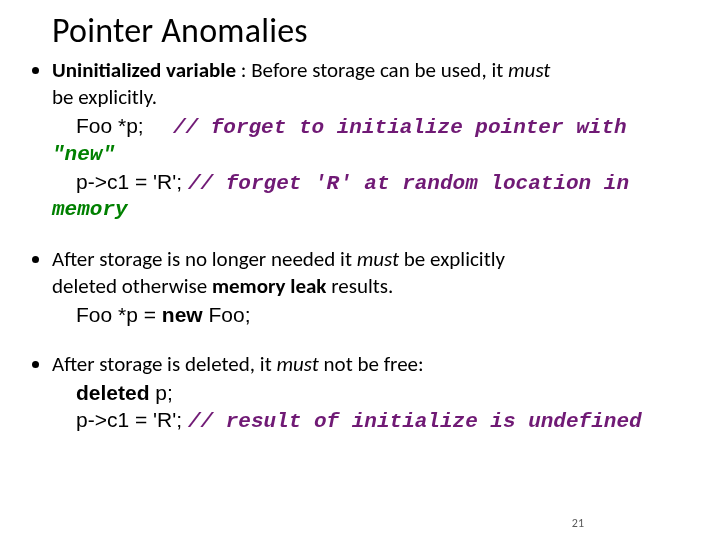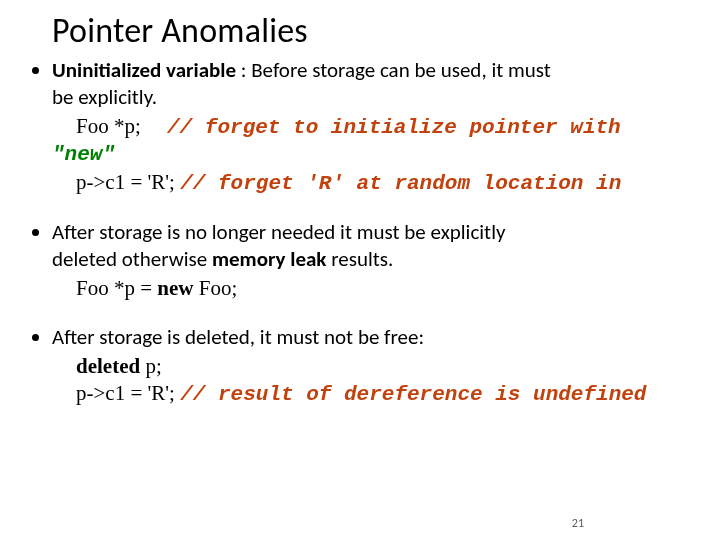"must" .italic { font-style: none -> italic }
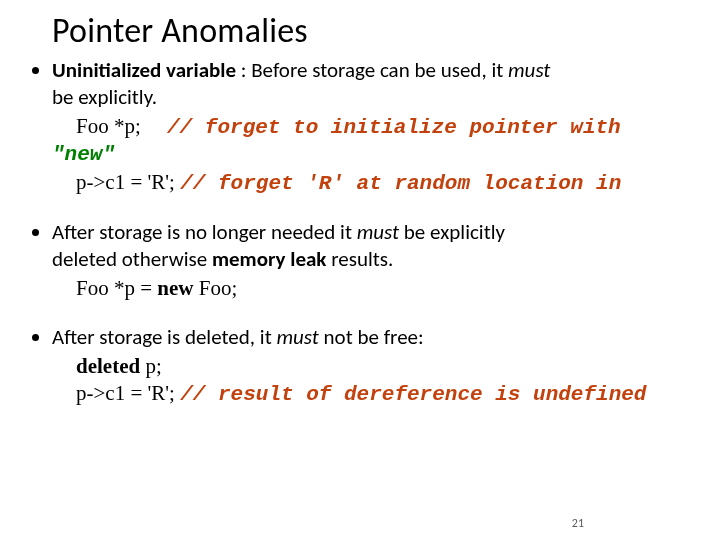"Foo *p;" .mono { font-family: Liberation Serif, serif -> Liberation Sans, sans-serif }
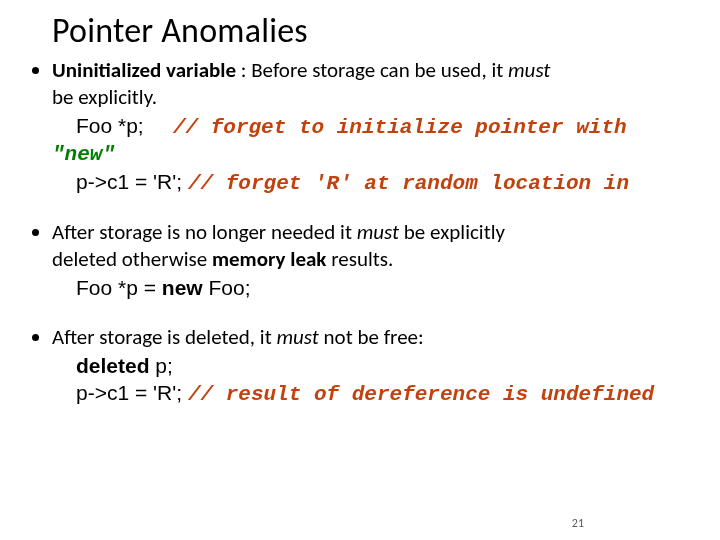"// forget to initialize pointer" .comment { color: #c2410c -> #701a75 }
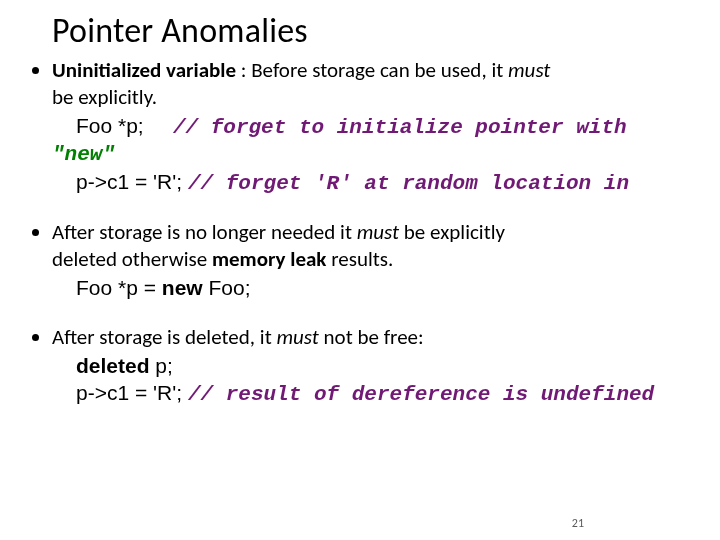"memory" div.comment-continue { html: none -> <div>memory</div> }
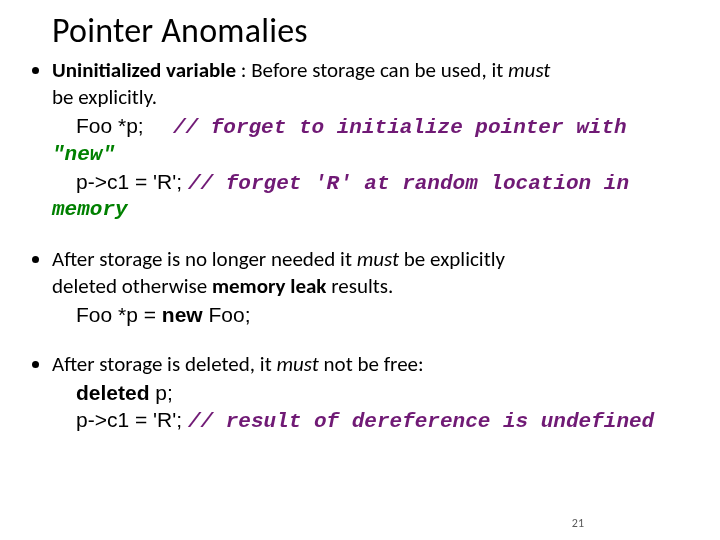"// result of dereference is" span.comment { text: dereference -> initialize }
